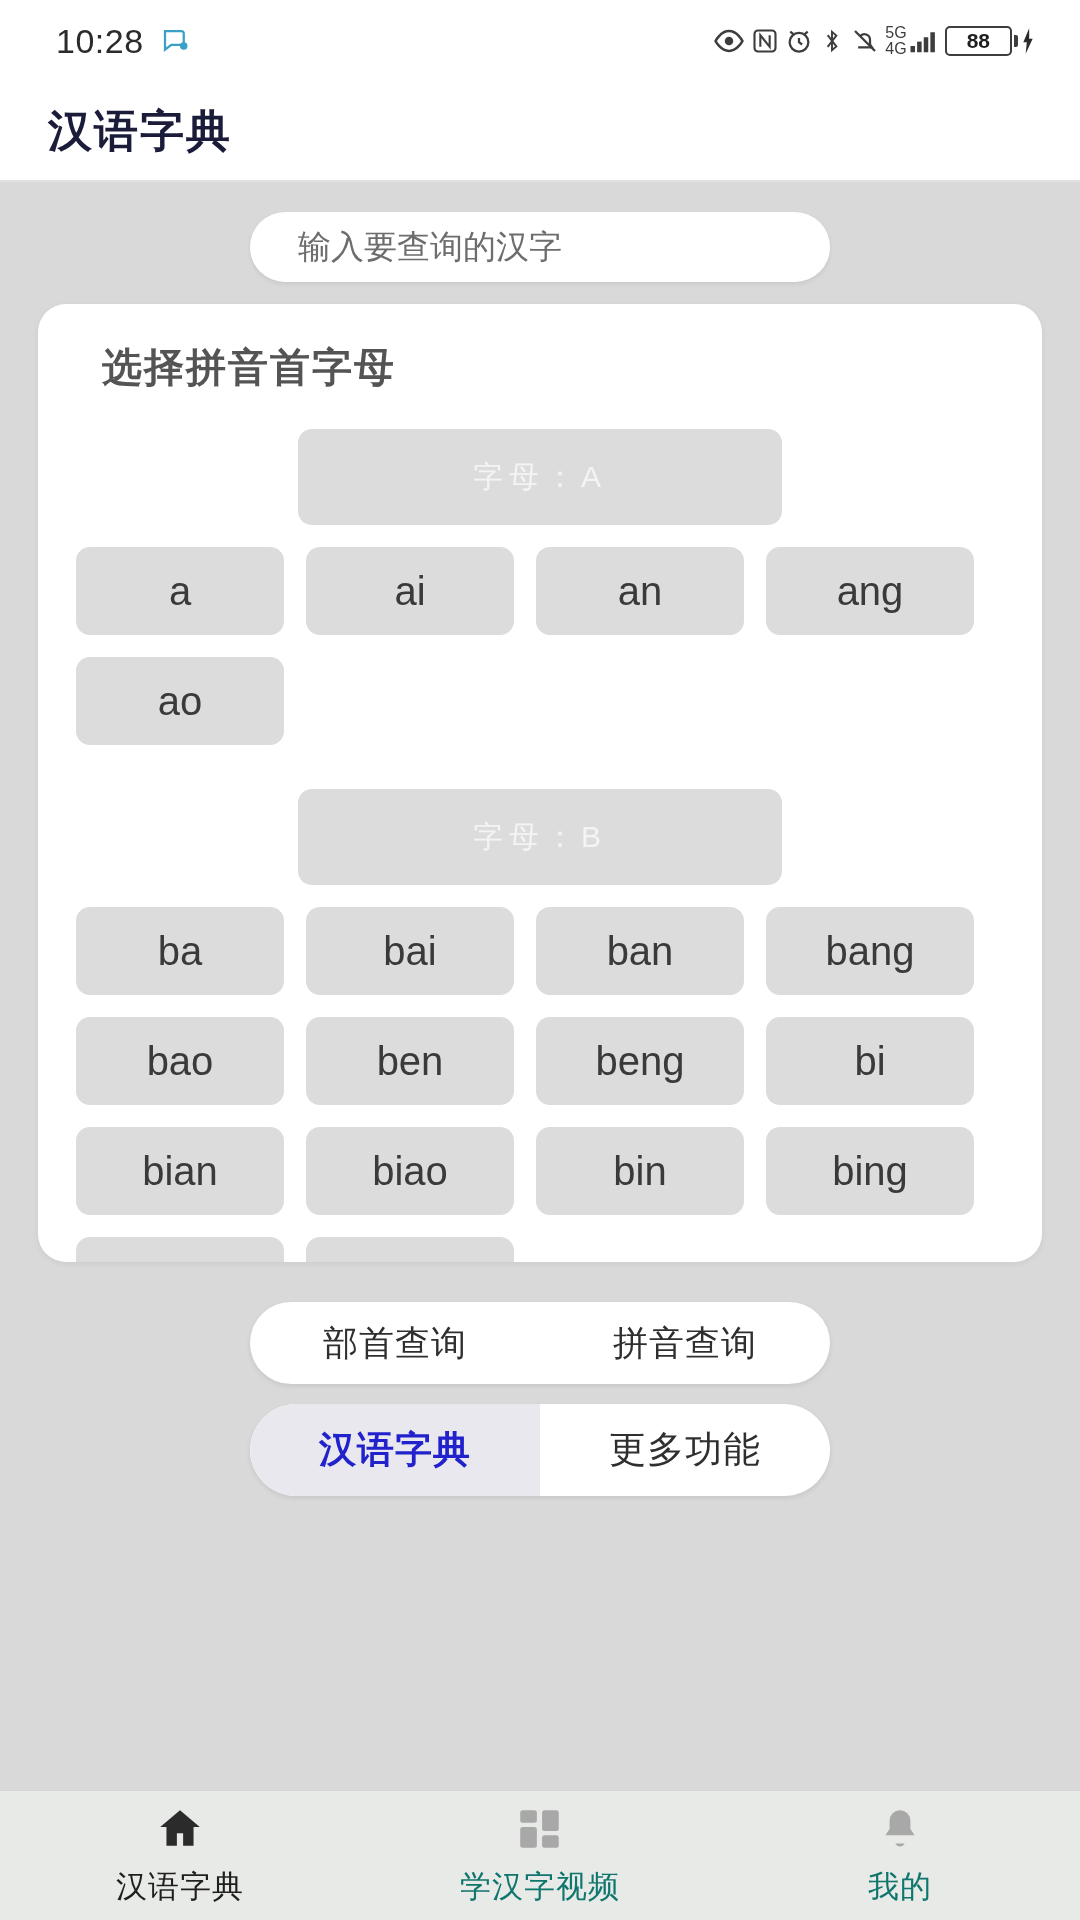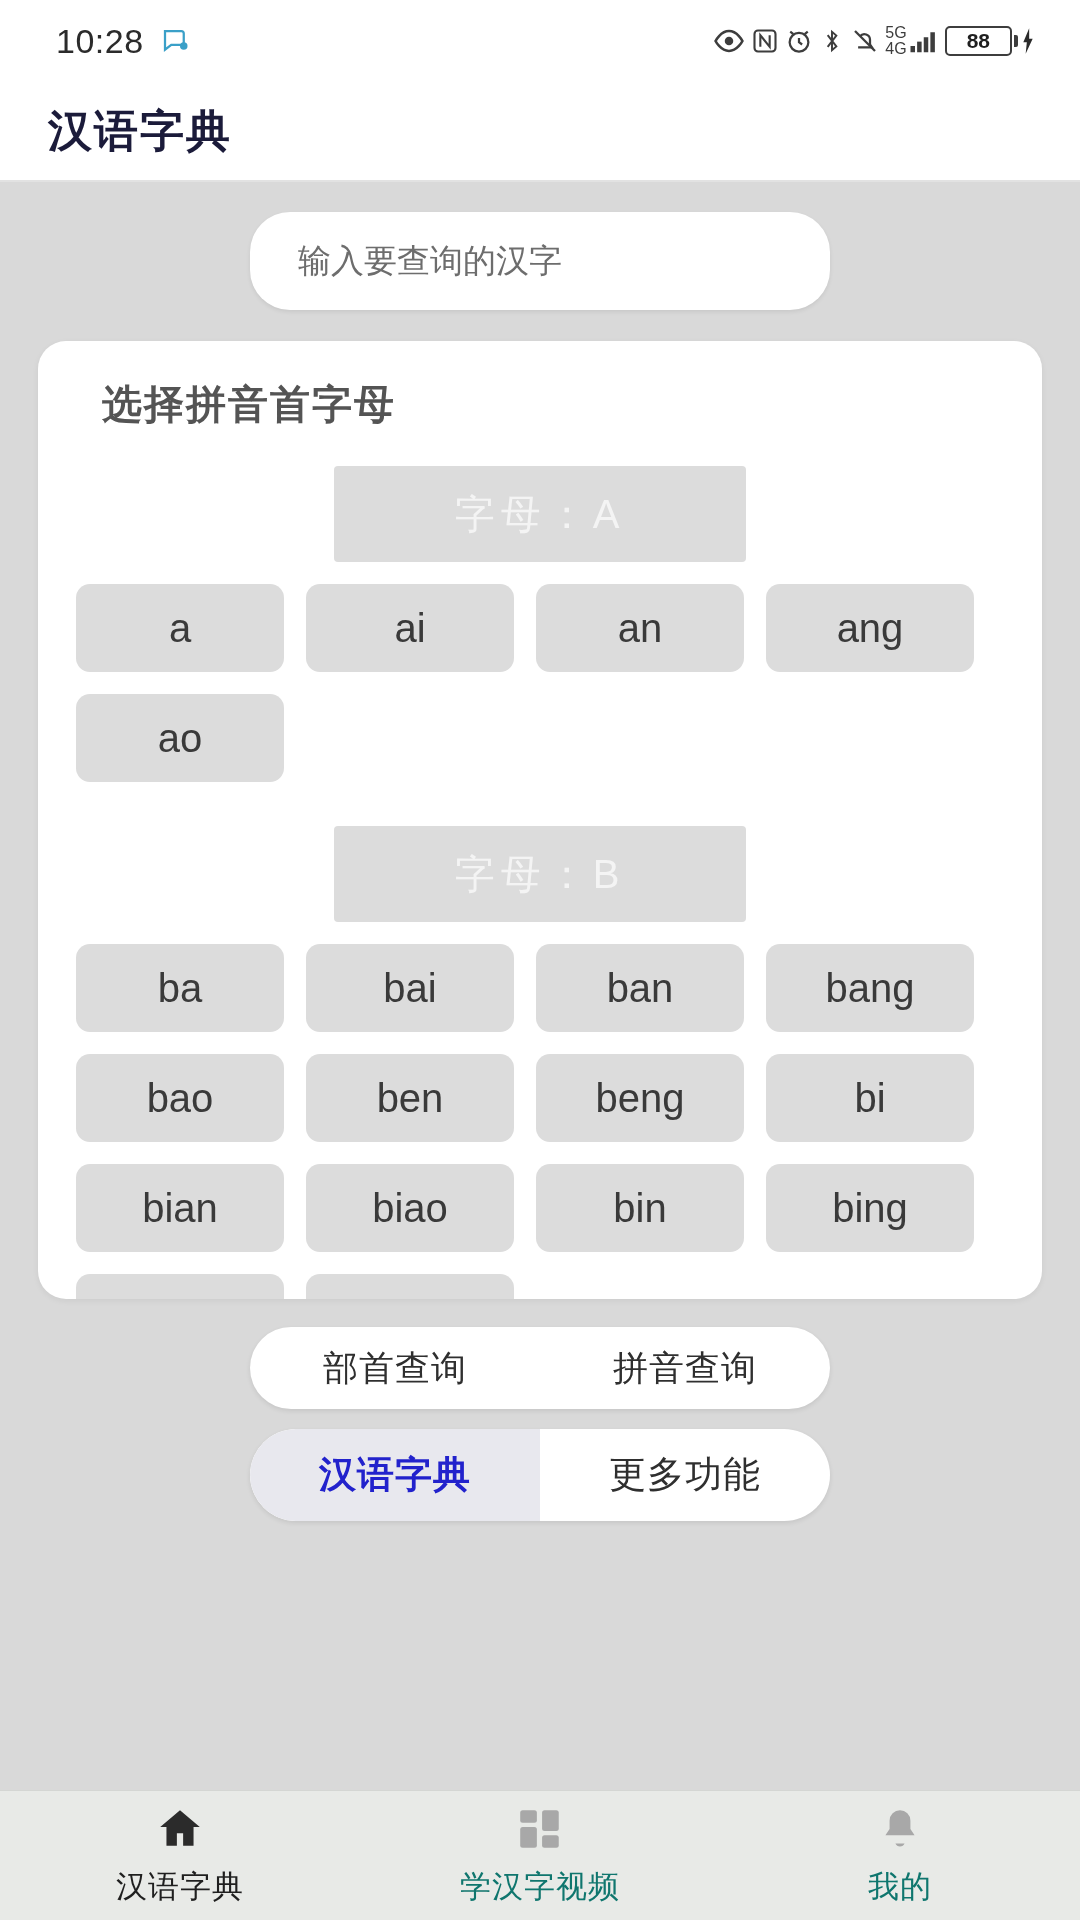"输入要查询的汉字" .search-pill { height: 98px -> 70px }
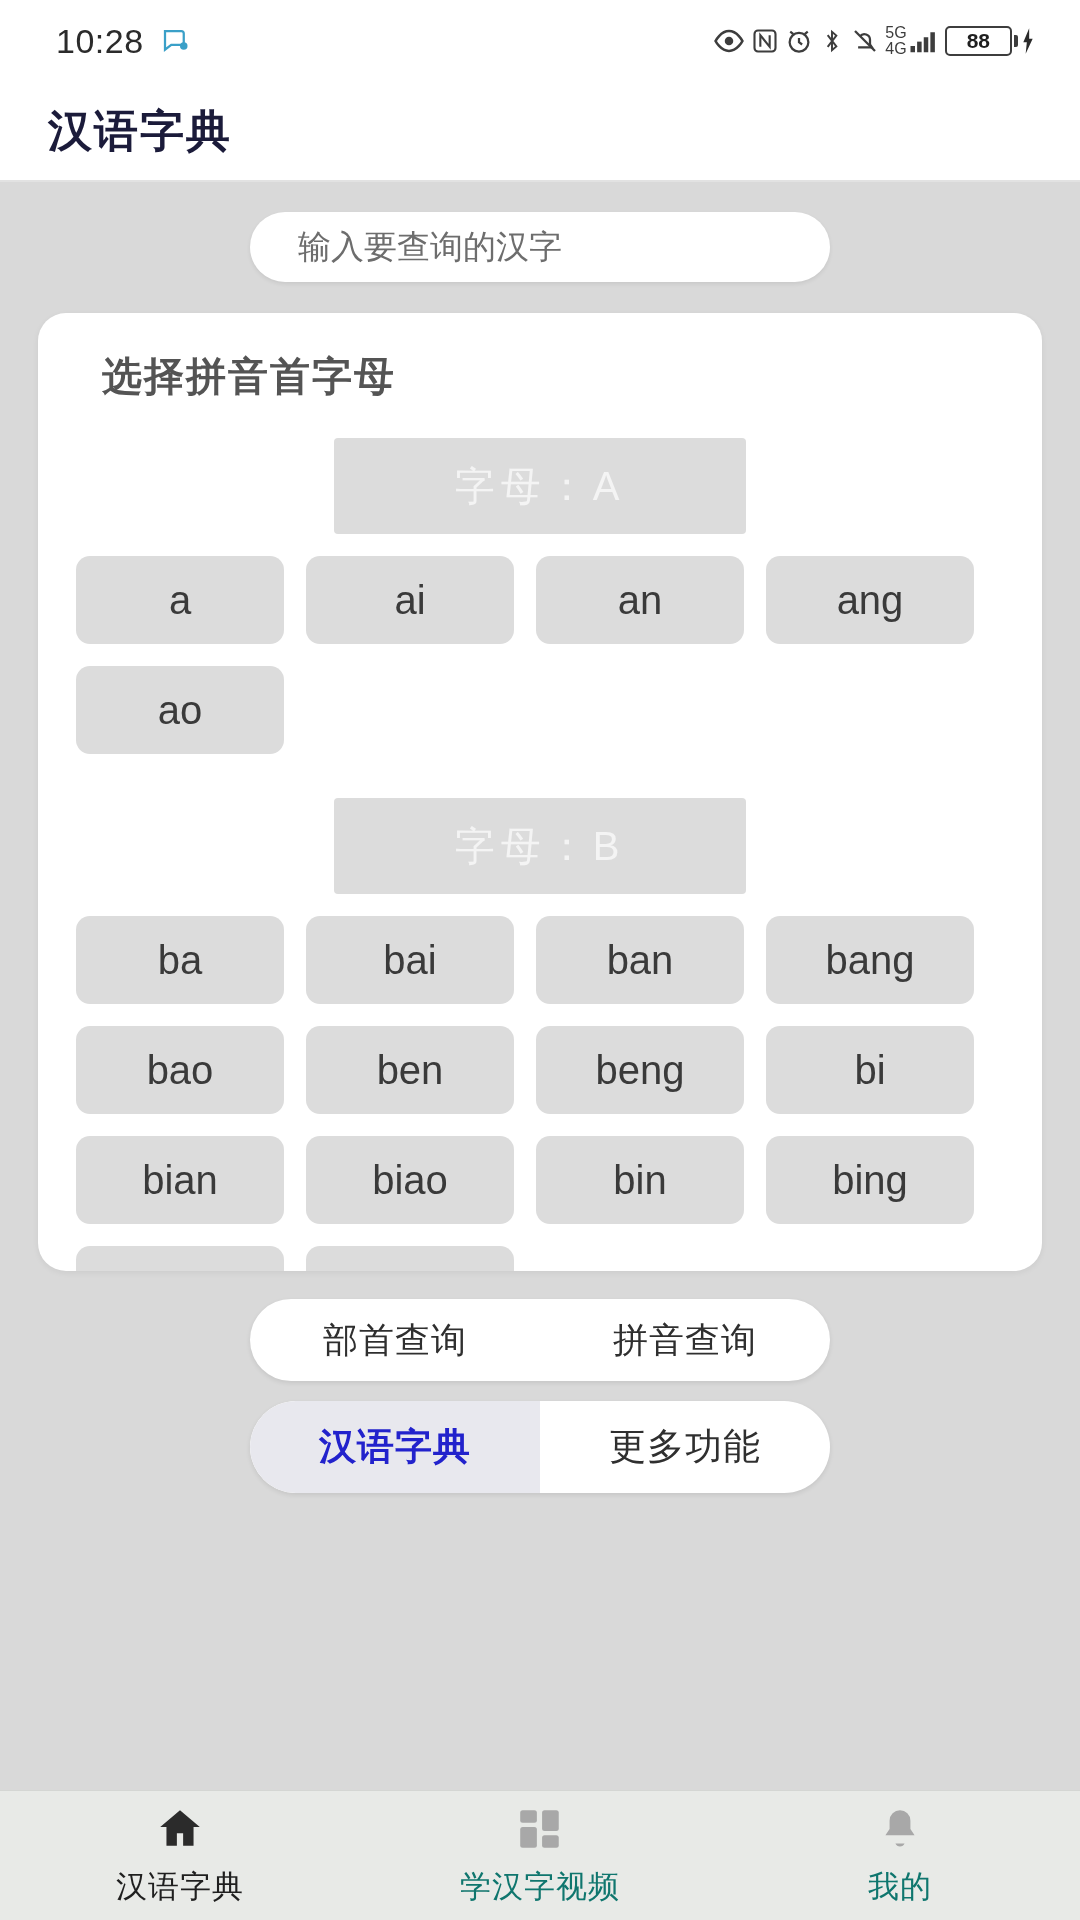"选择拼音首字母" .card { margin-top: 31px -> 22px }
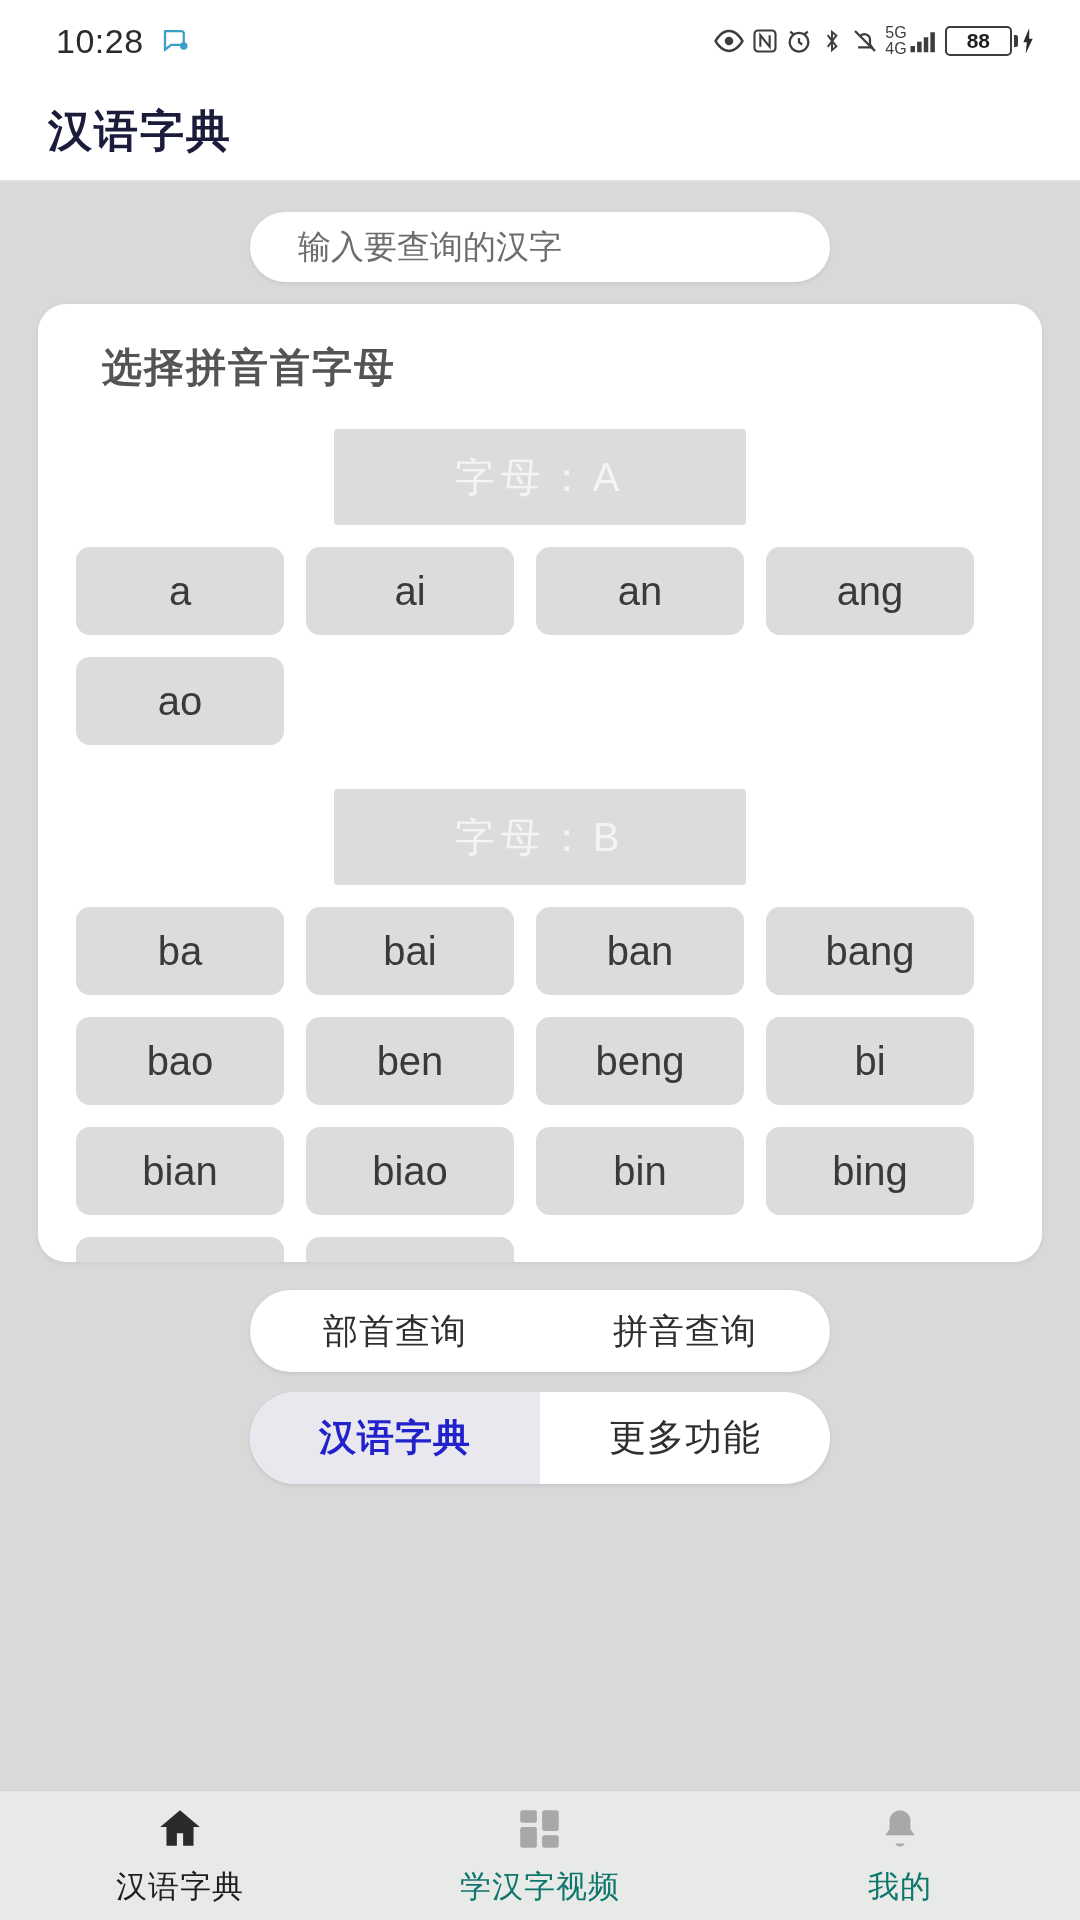"字母：A" .letter-head { border-radius: 4px -> 14px; font-size: 40px -> 30px; width: 412px -> 484px }
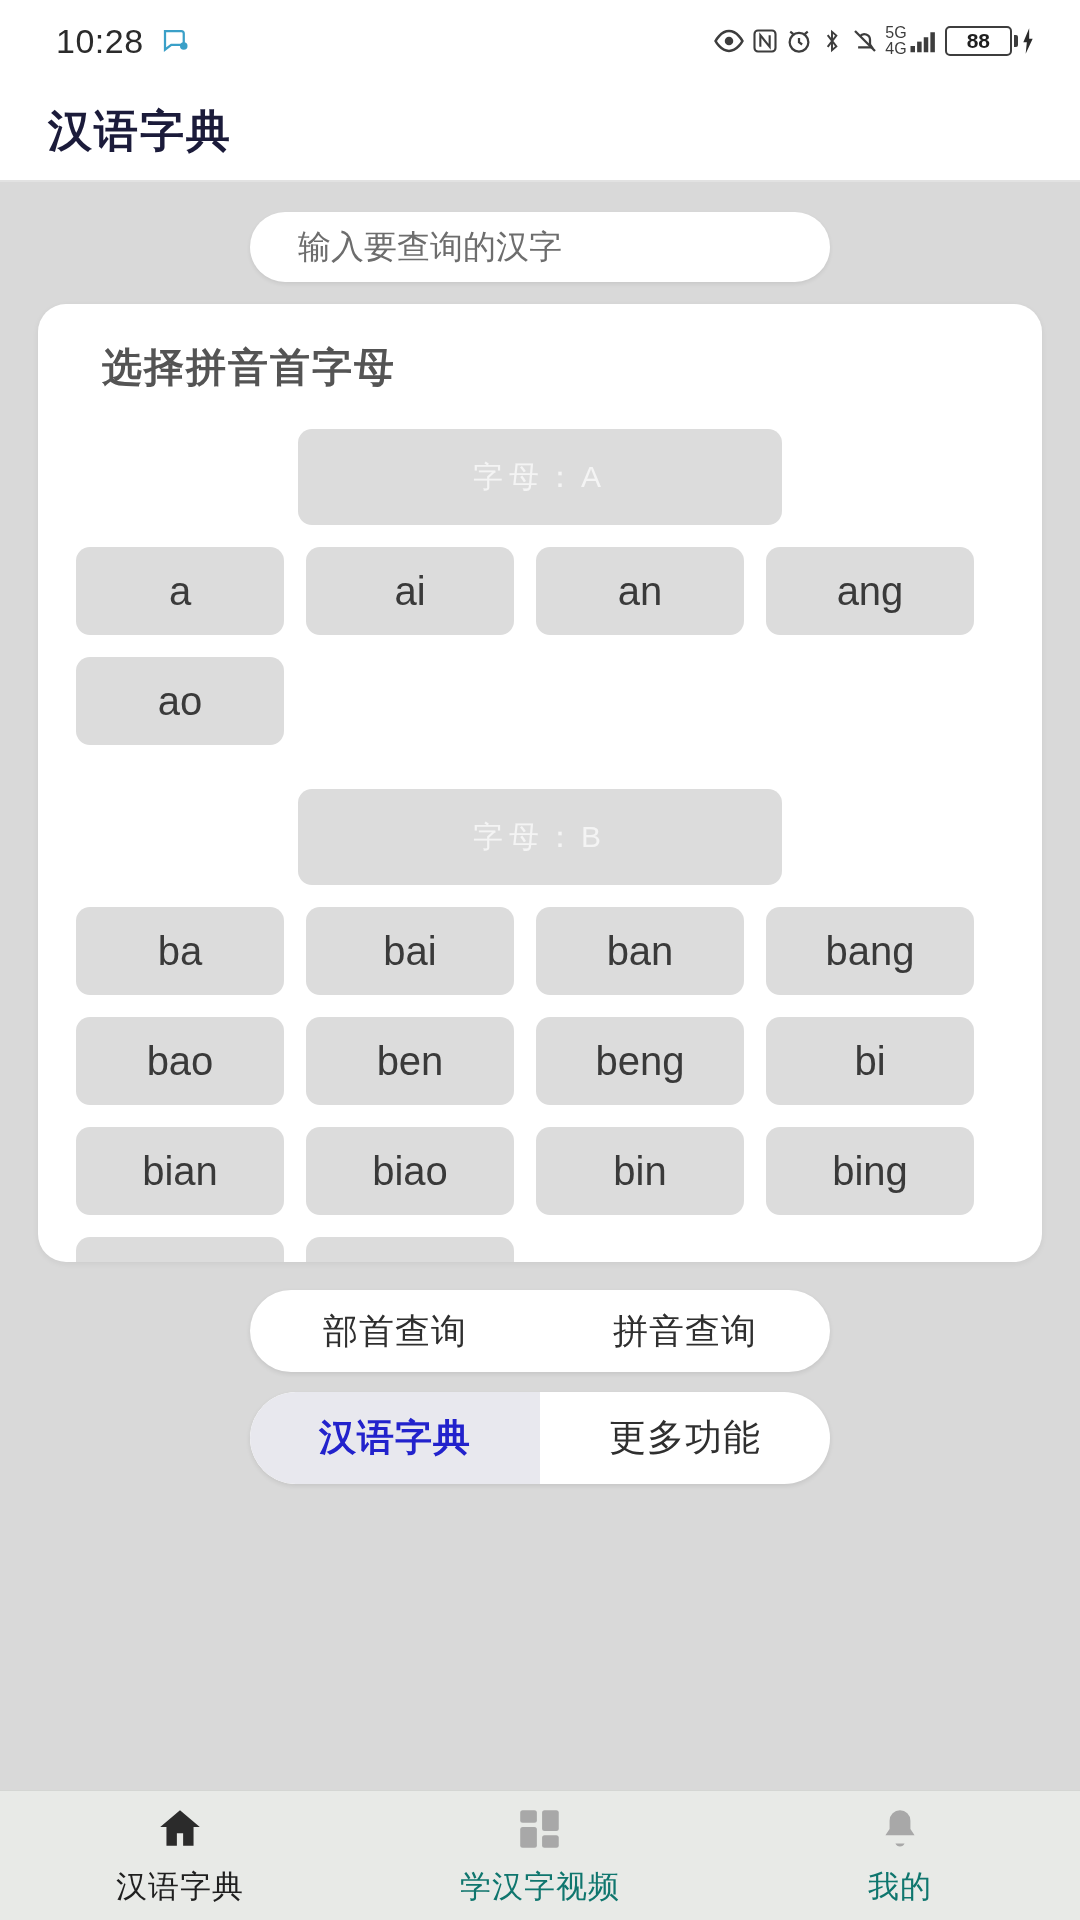"部首查询" .pill-row { margin-top: 28px -> 40px }
